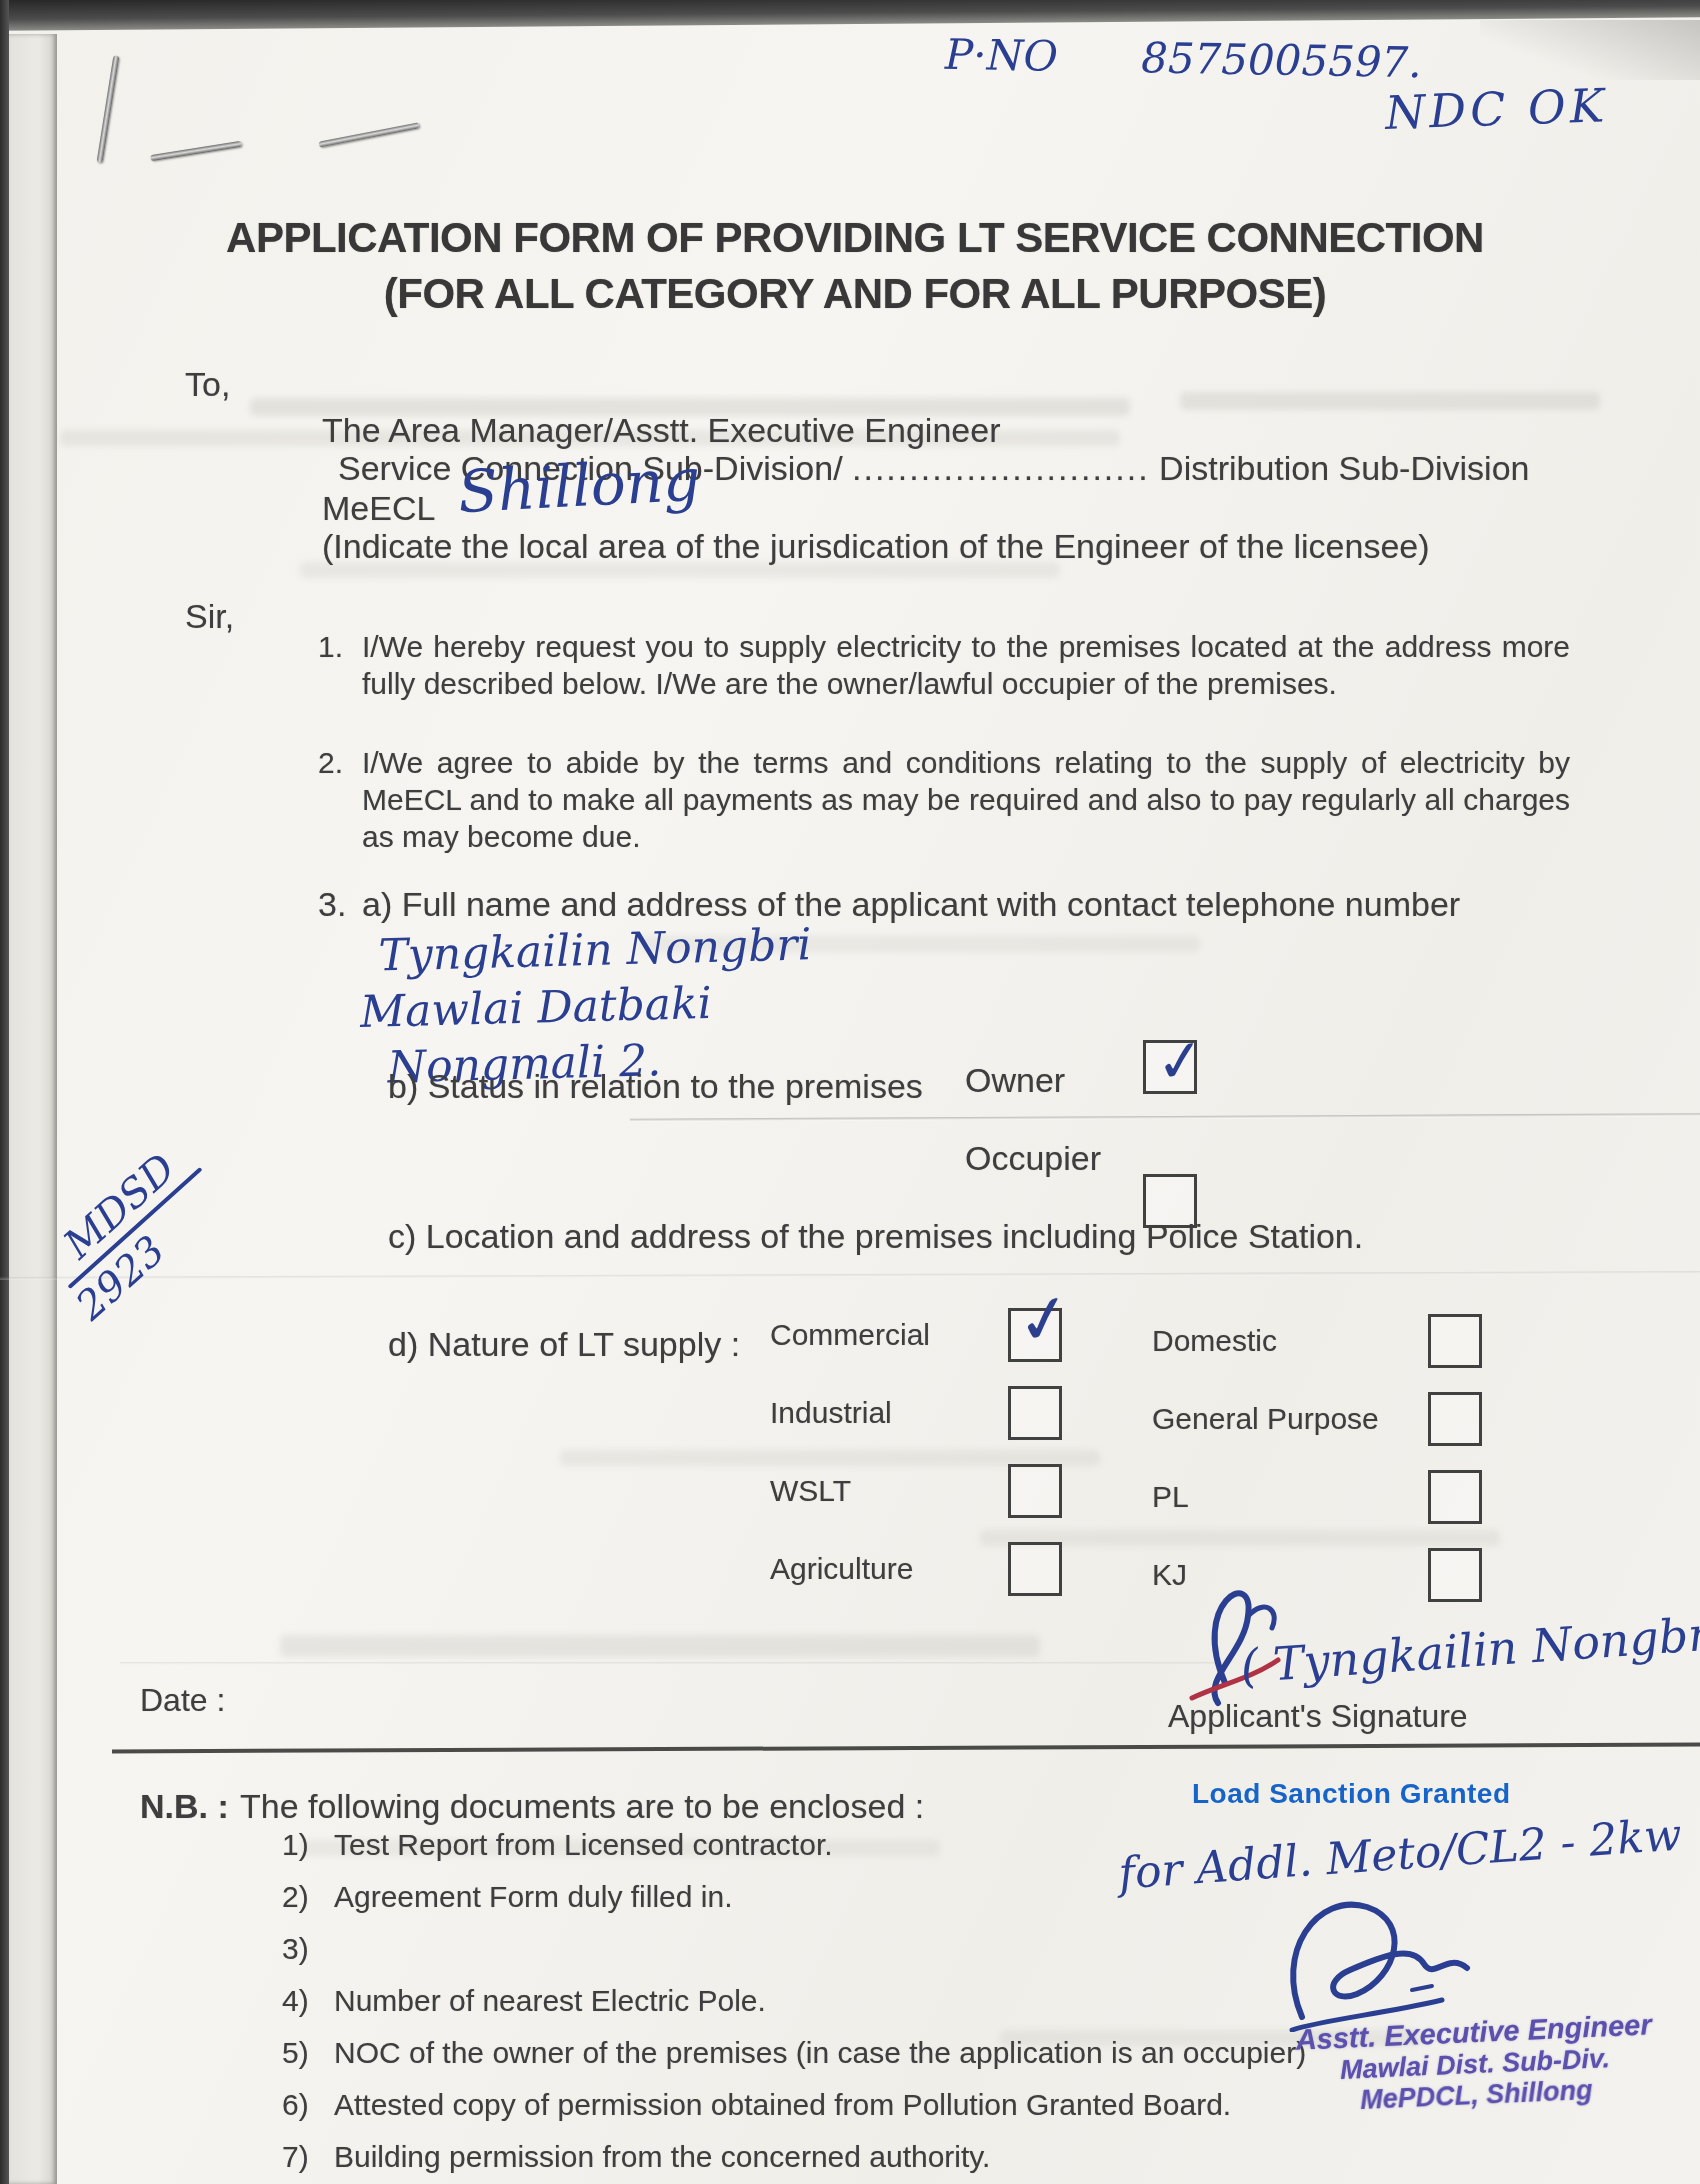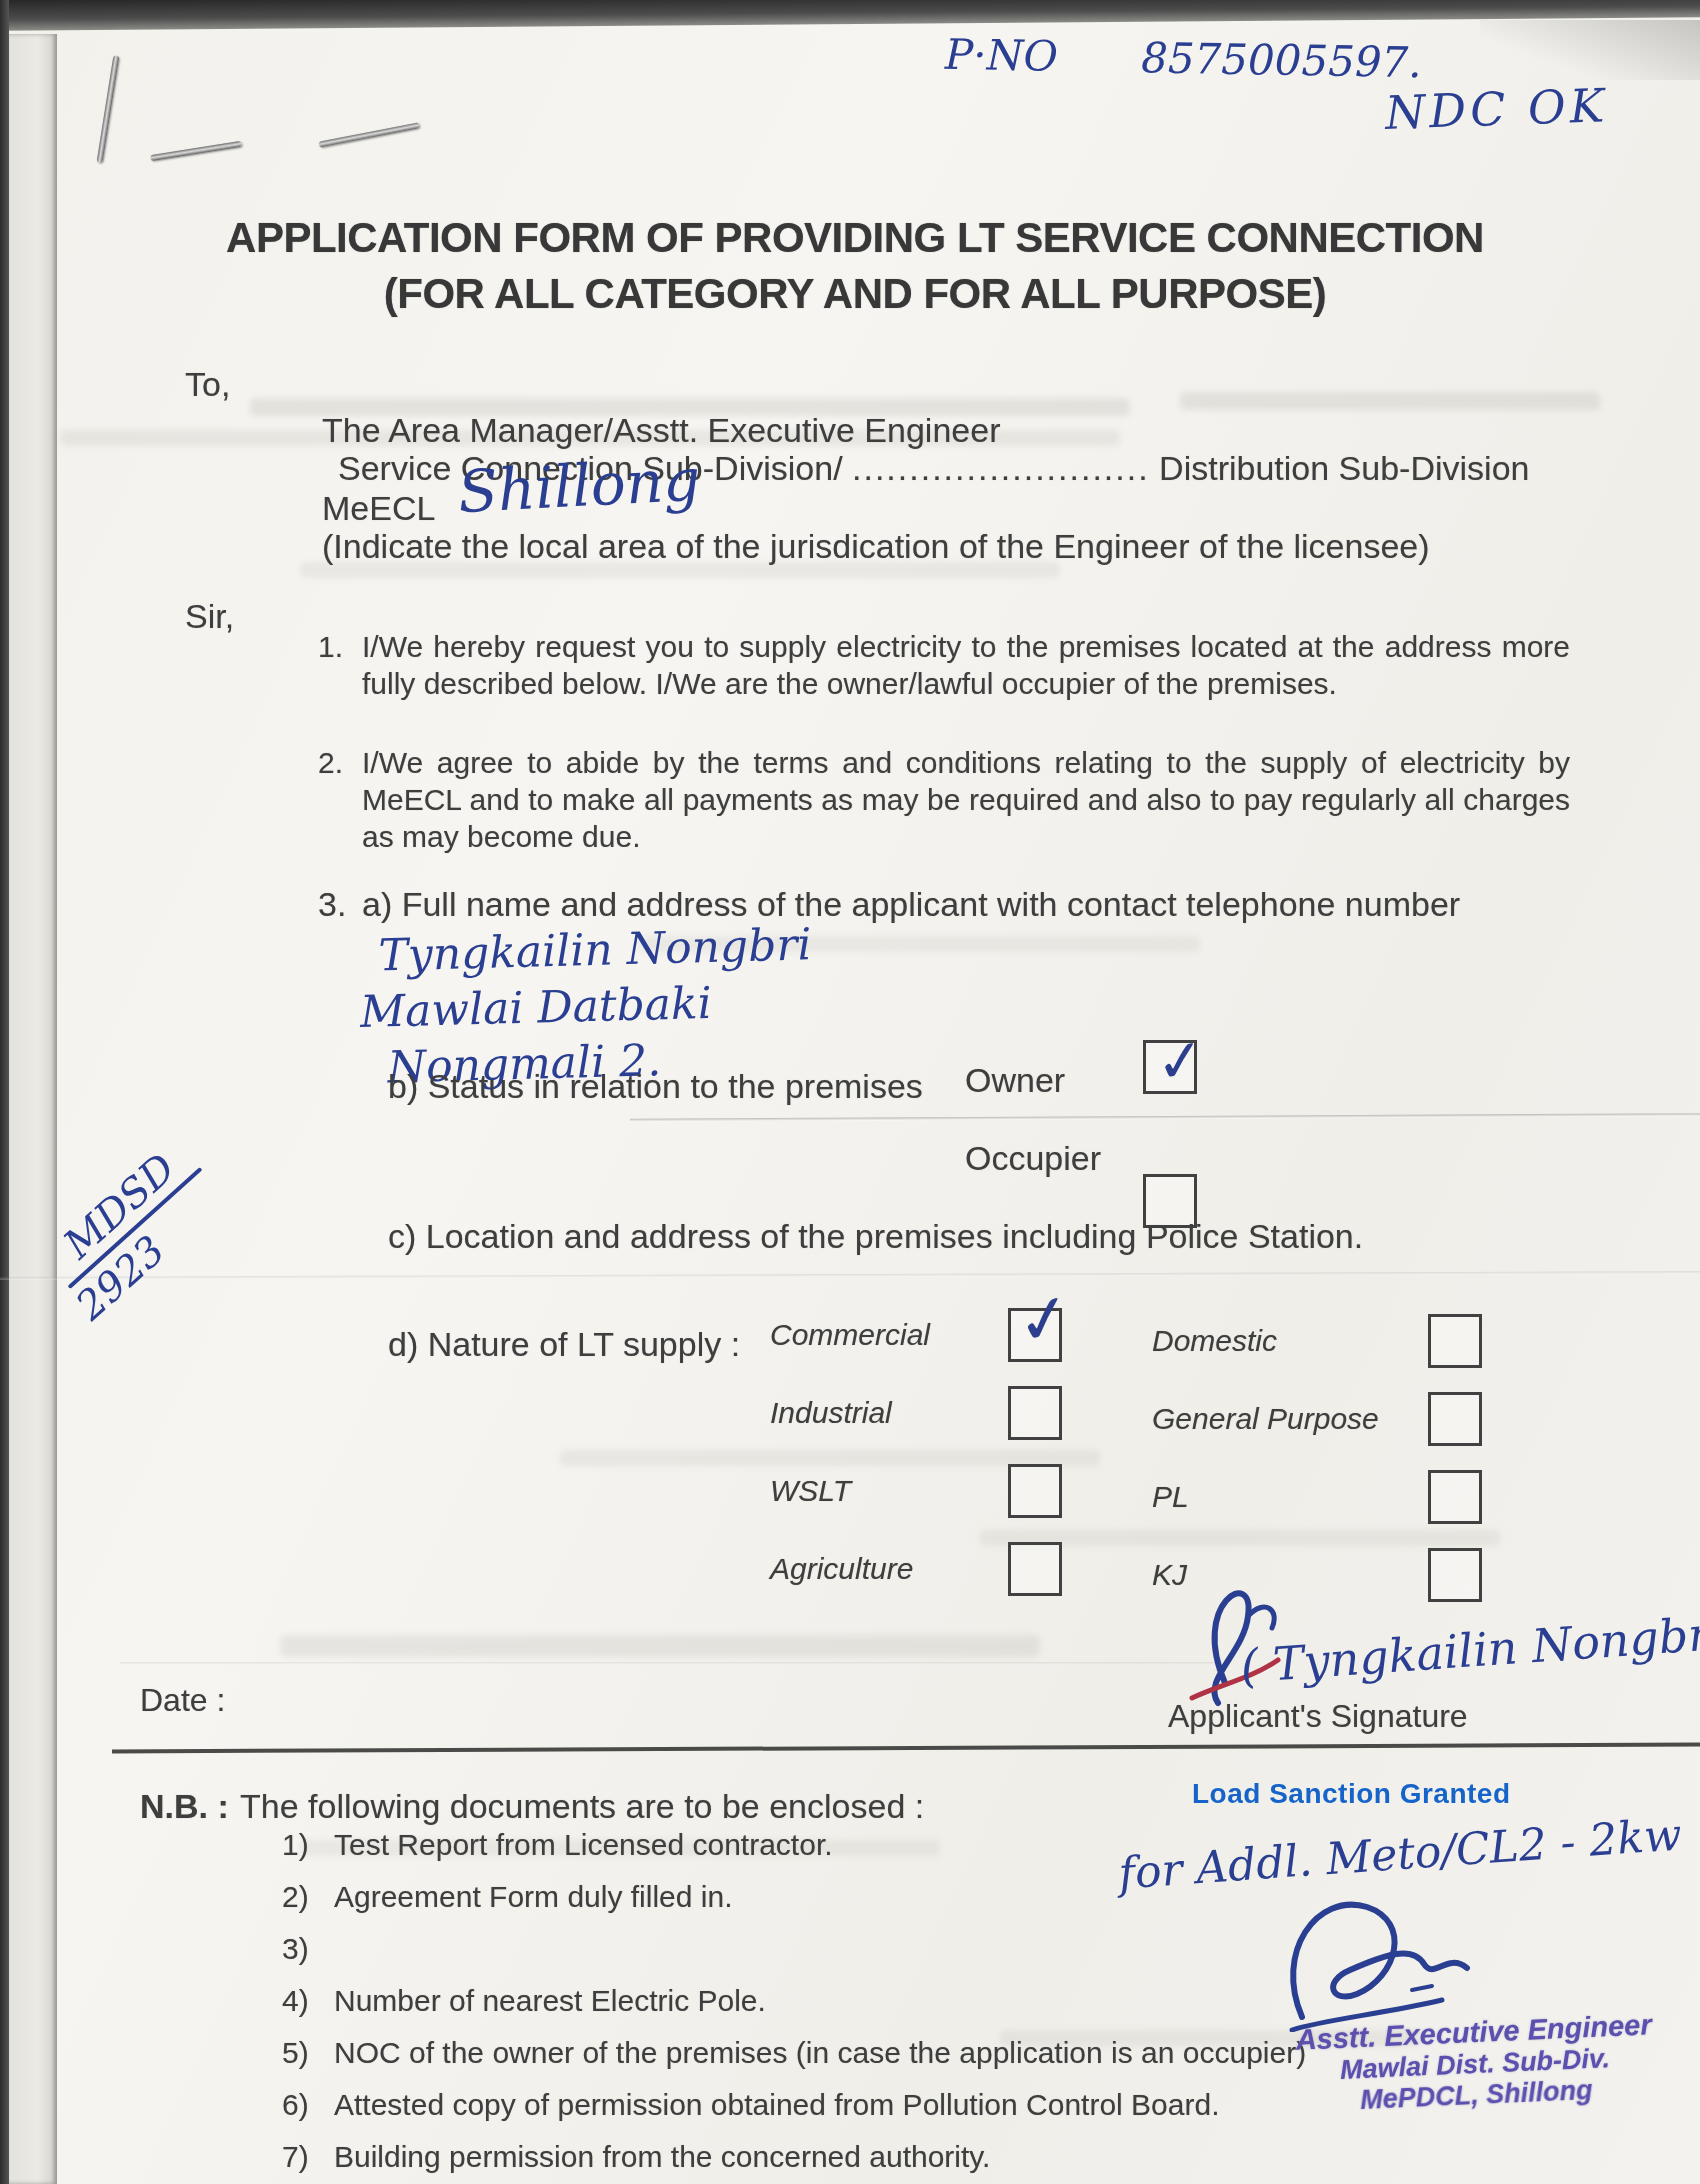"Commercial" .d-row { font-style: italic -> none }
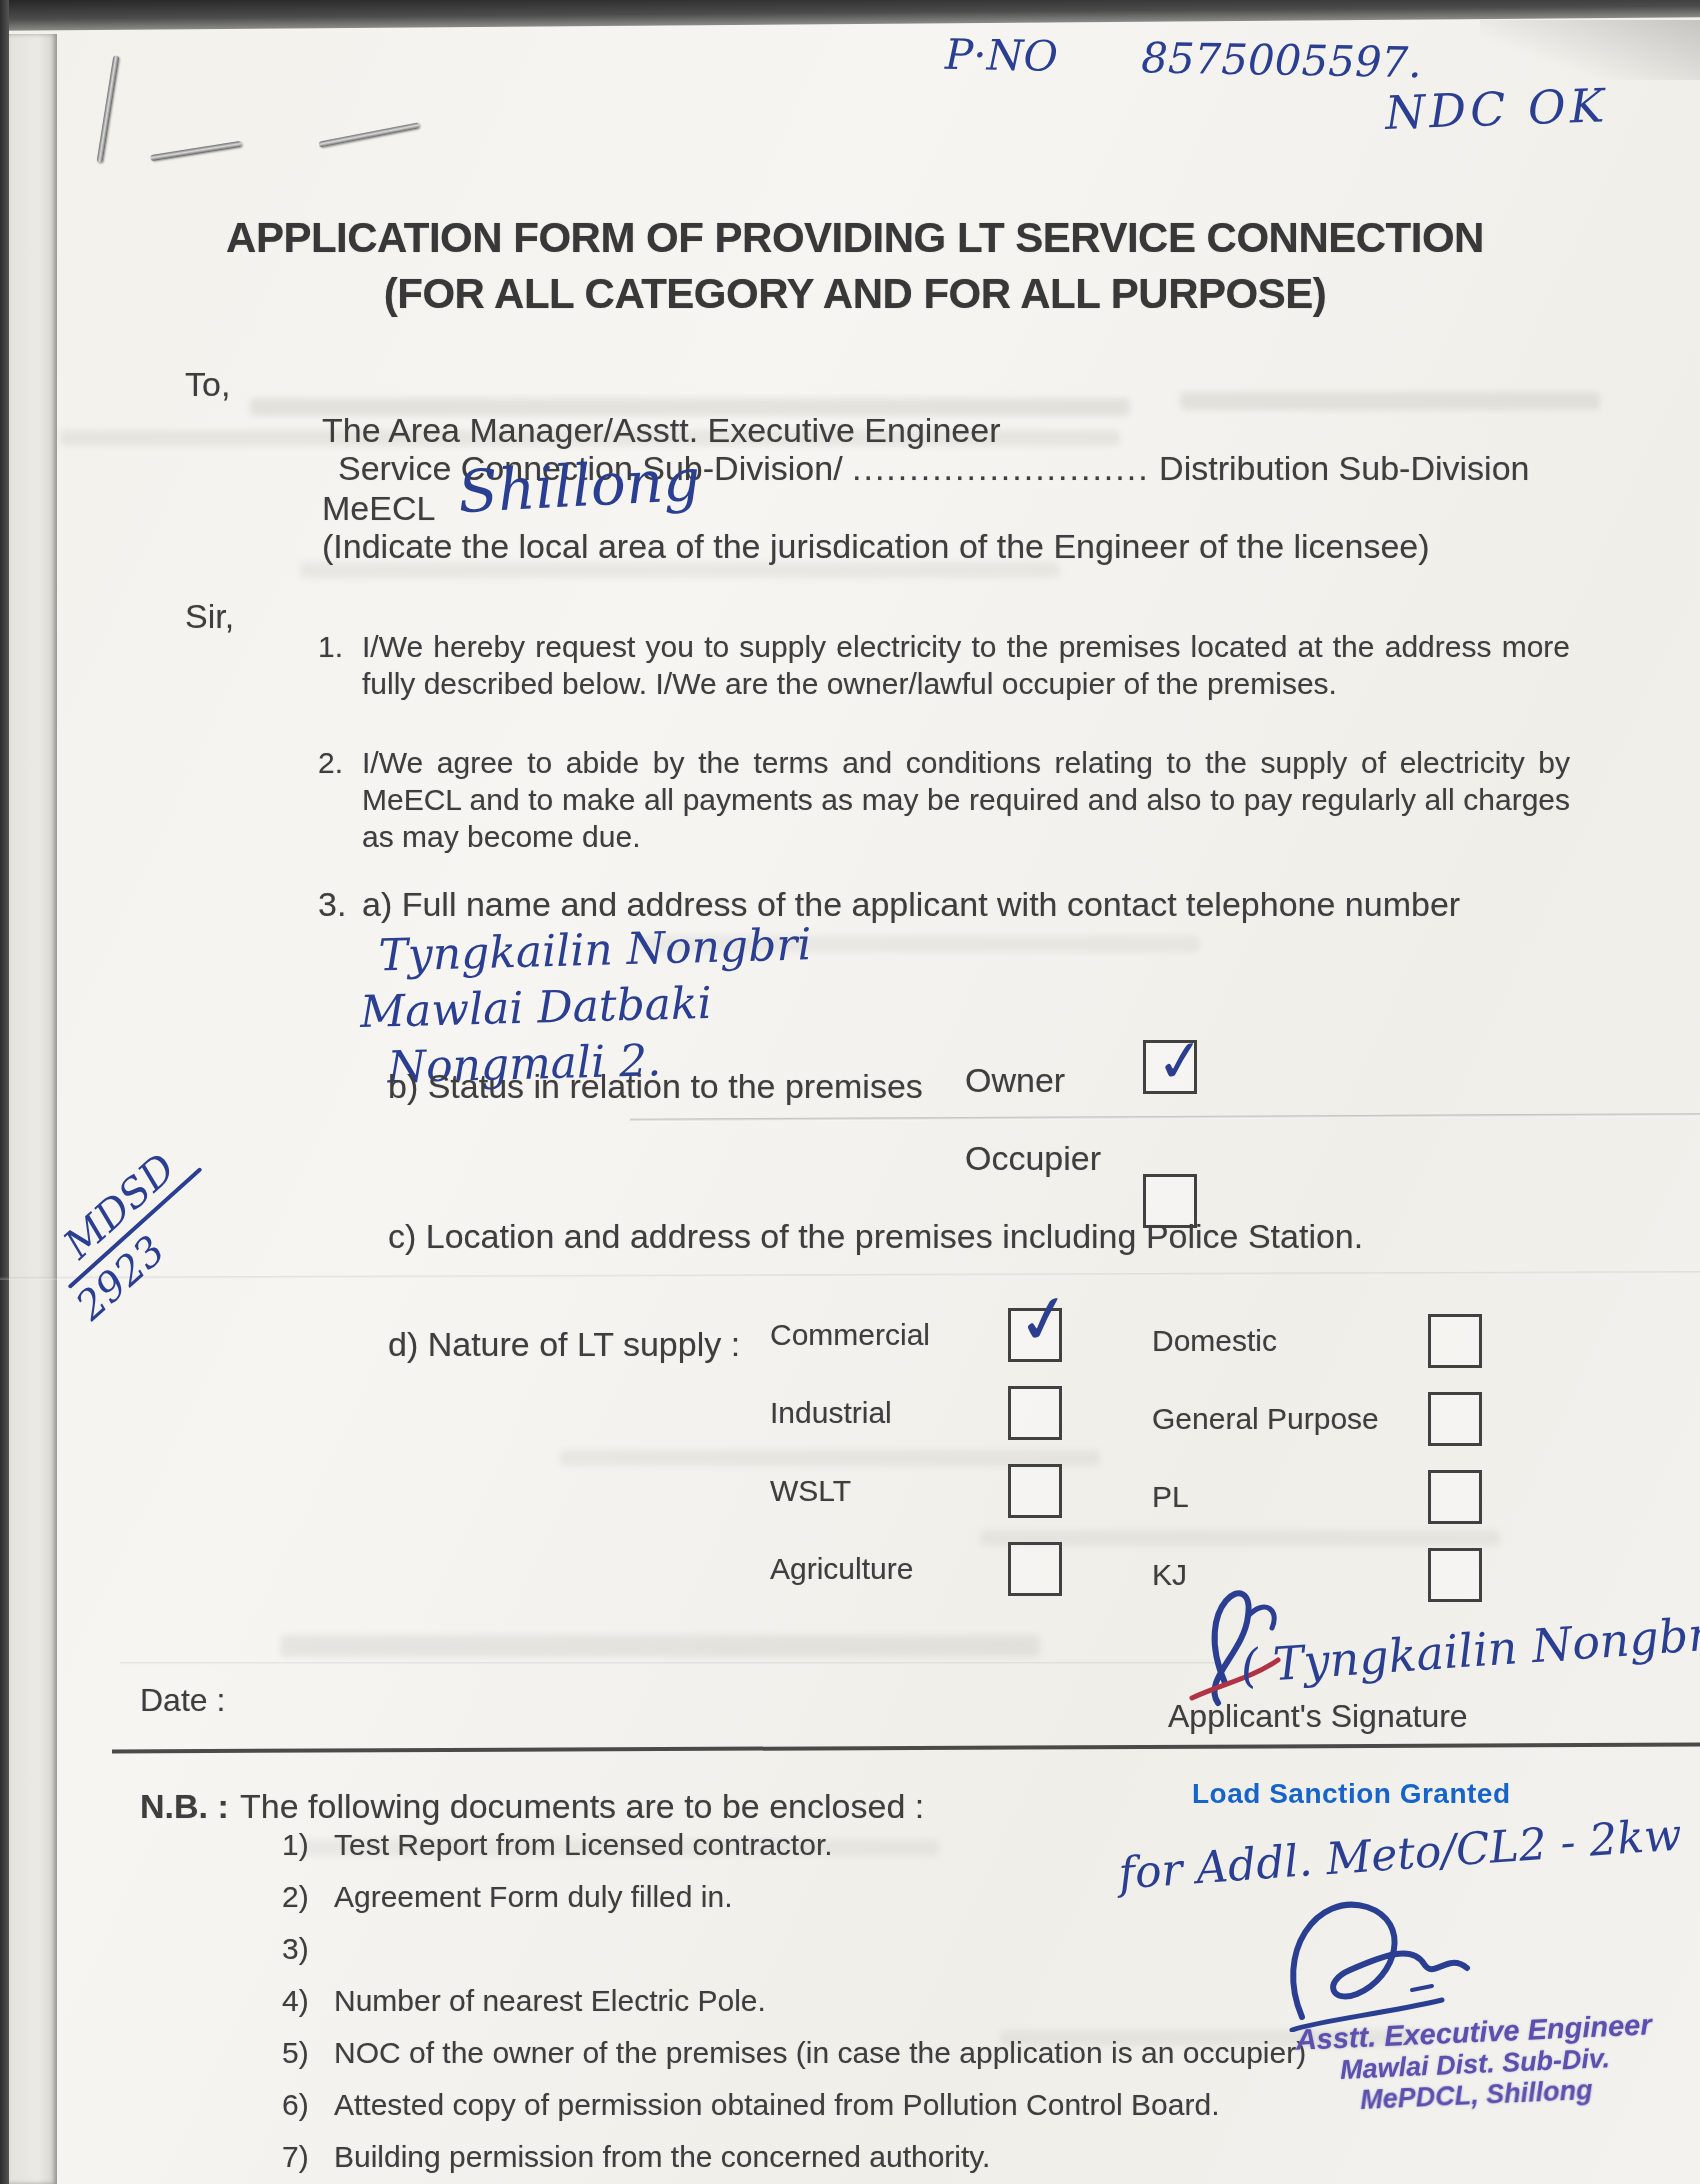"Attested copy of permission obtained" span.txt { text: Control -> Granted }
